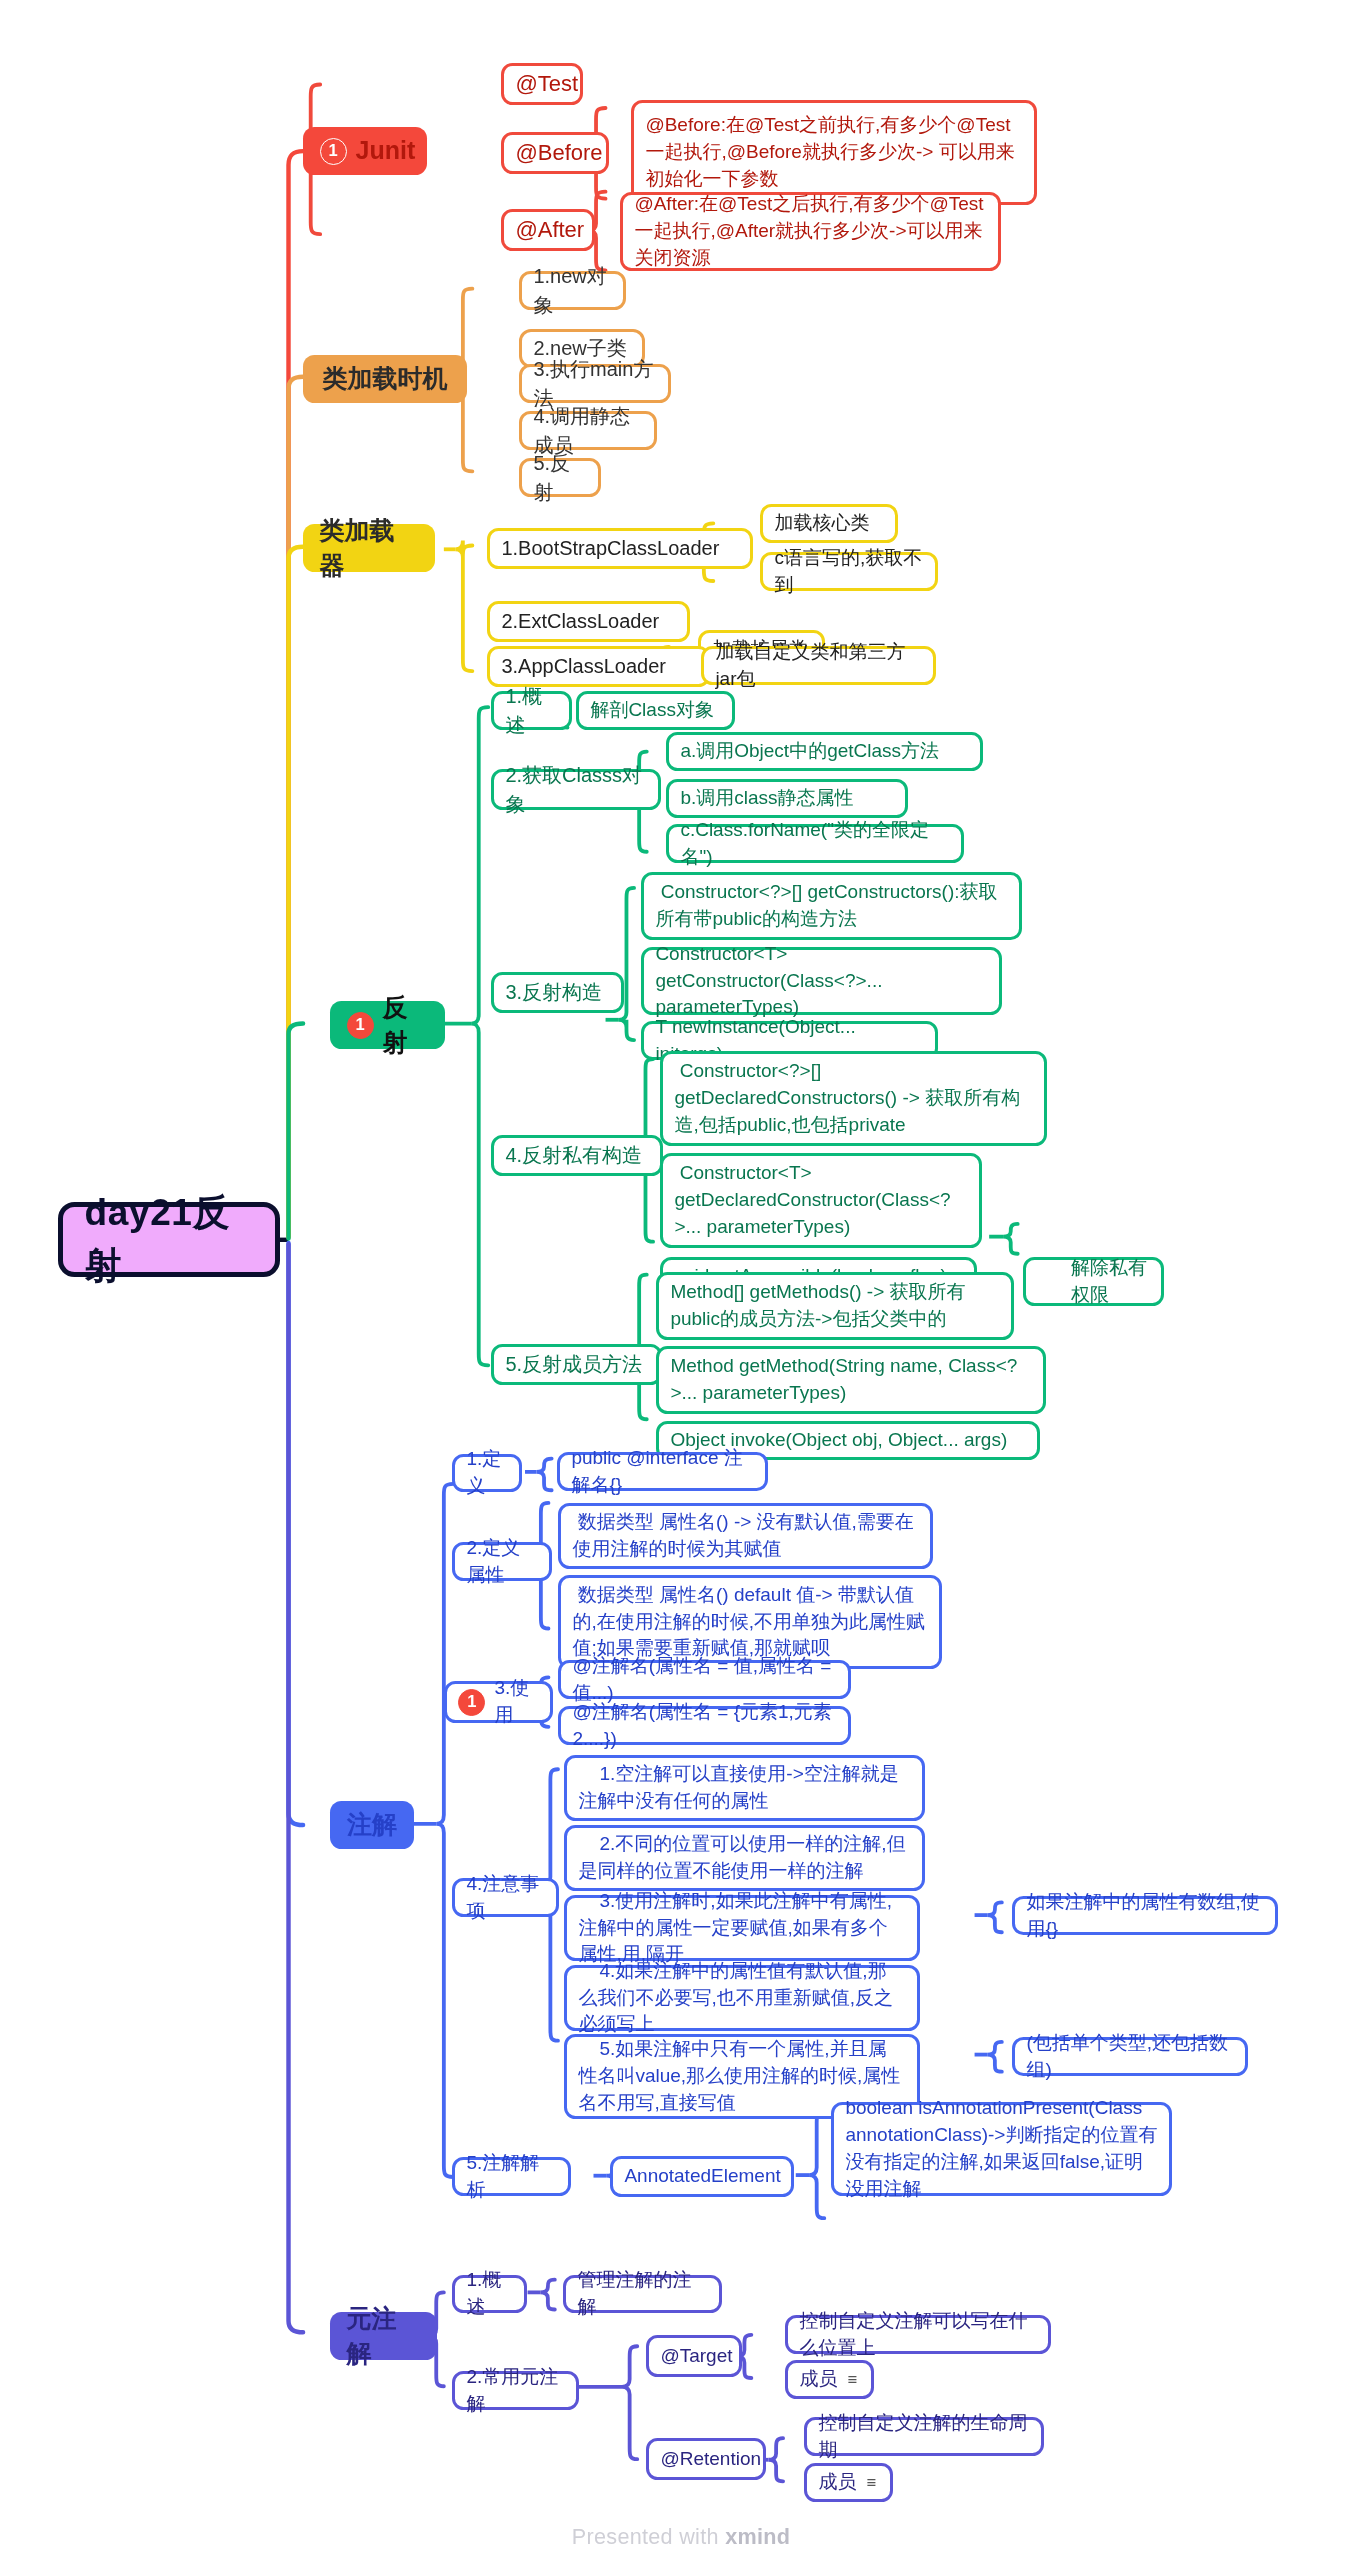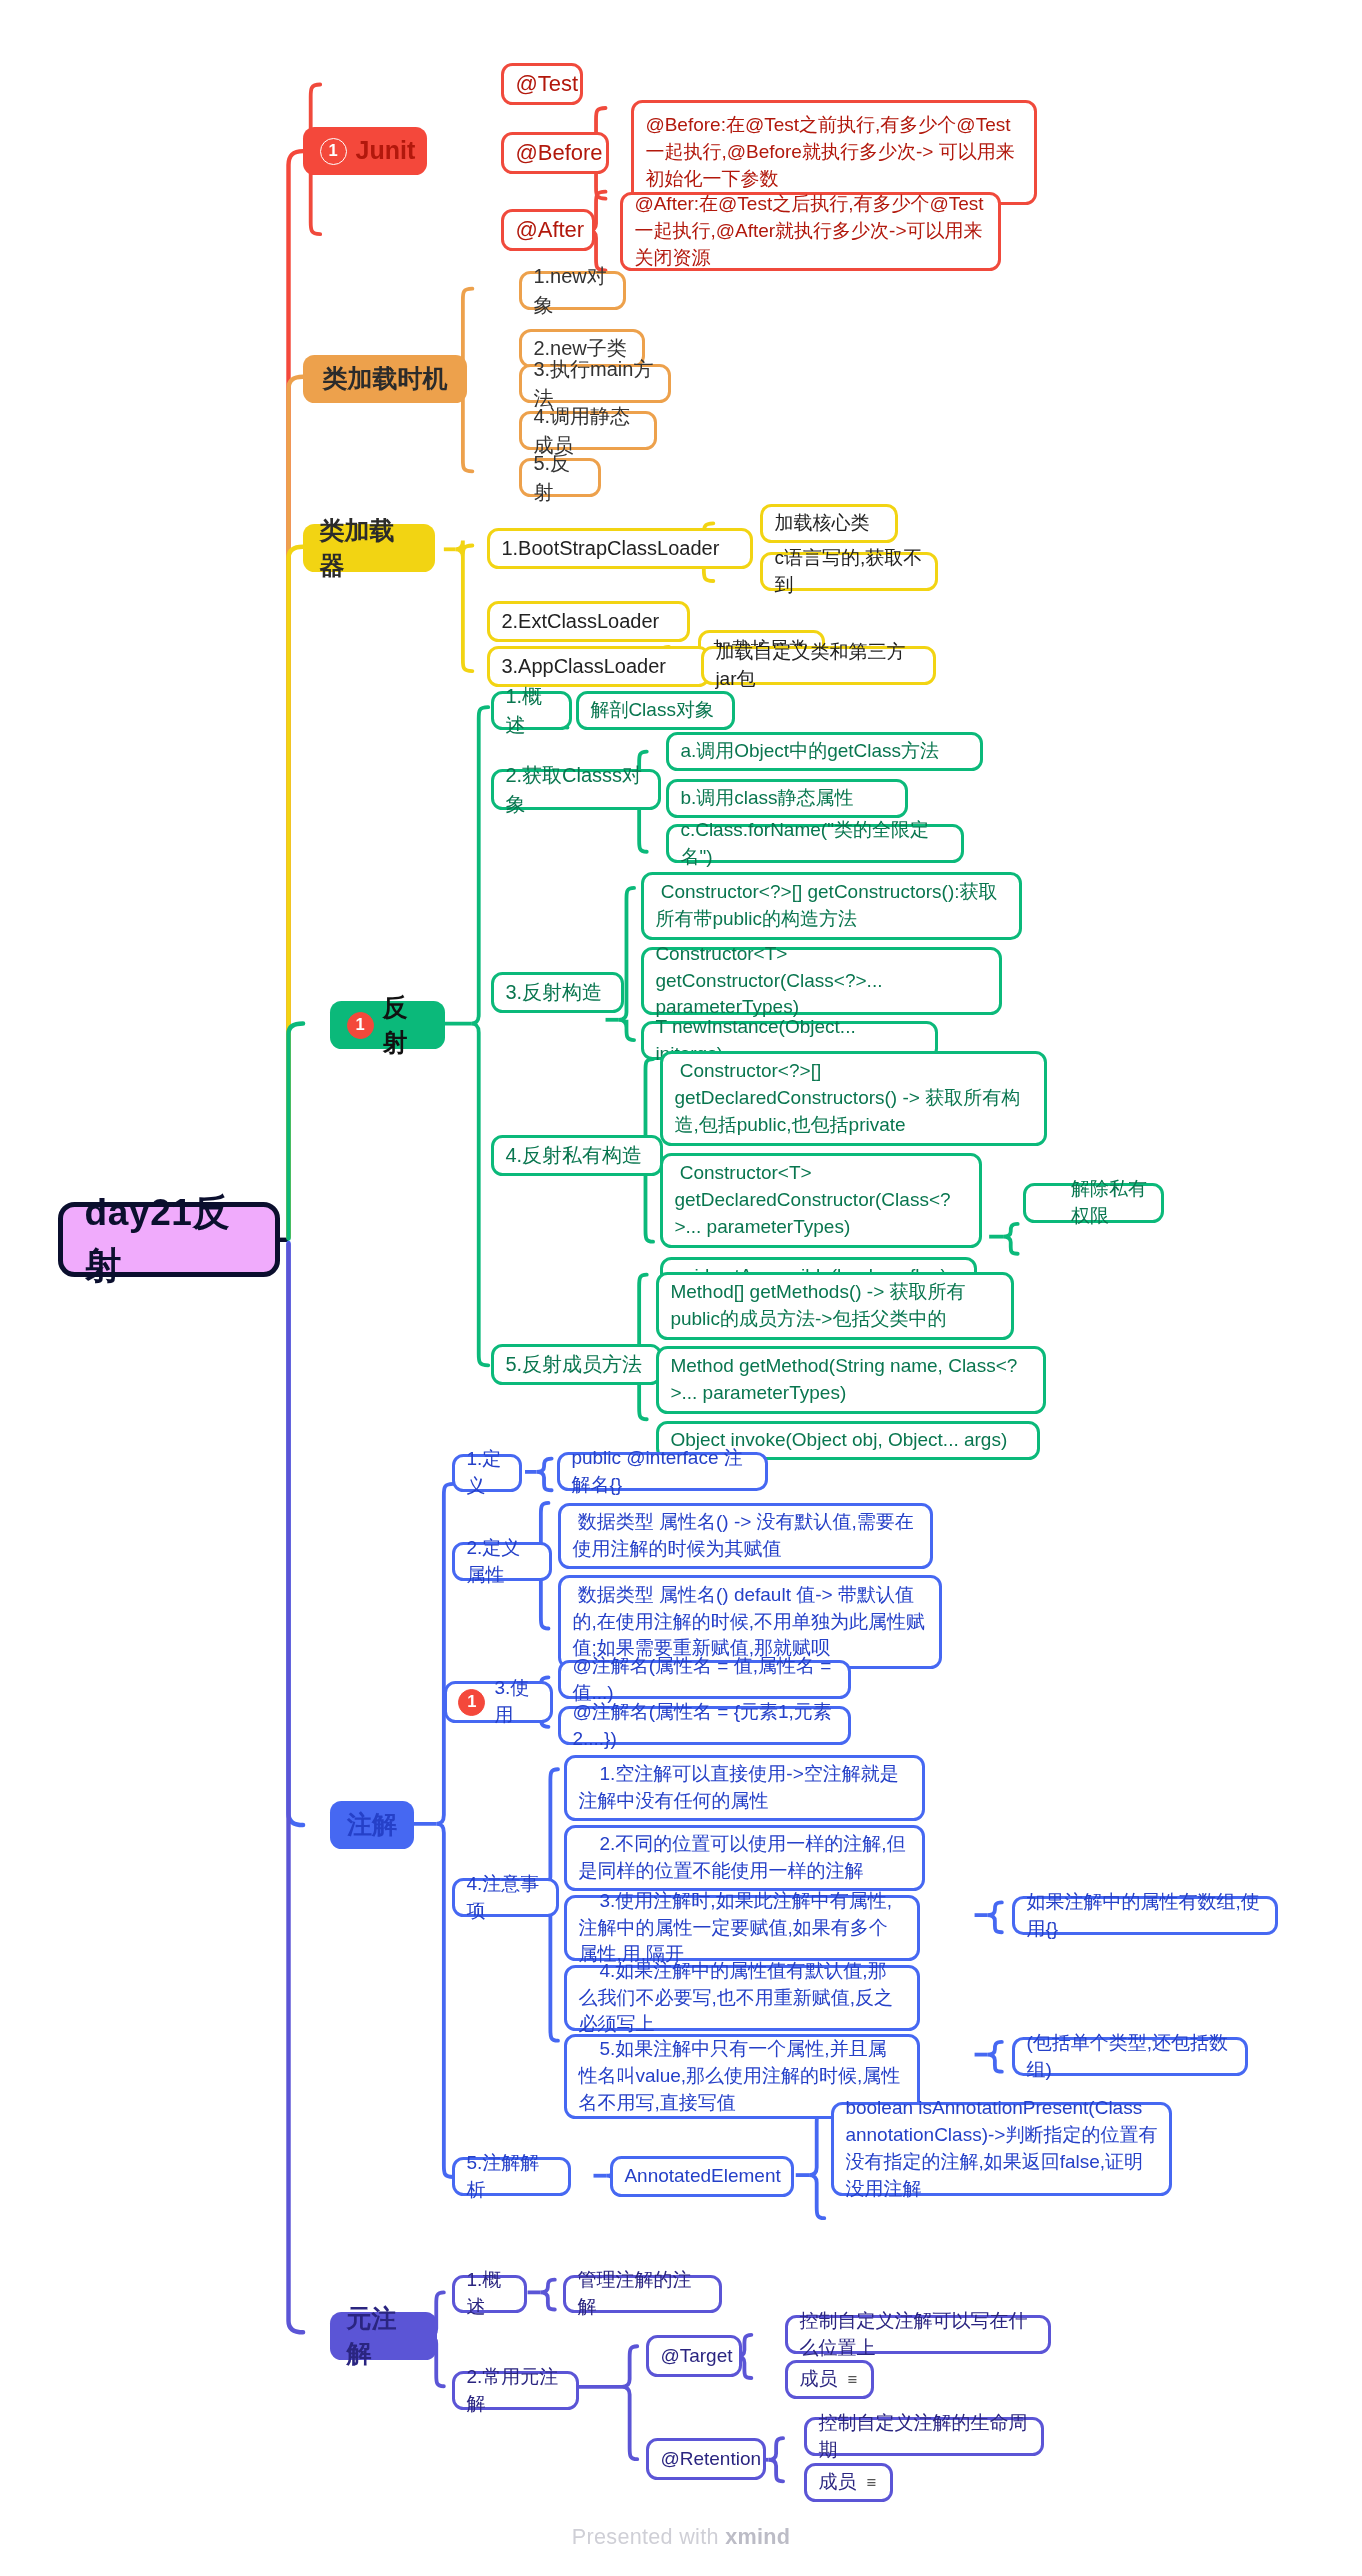"解除私有权限" div.node { height: 40px -> 49px; top: 1183px -> 1257px }
